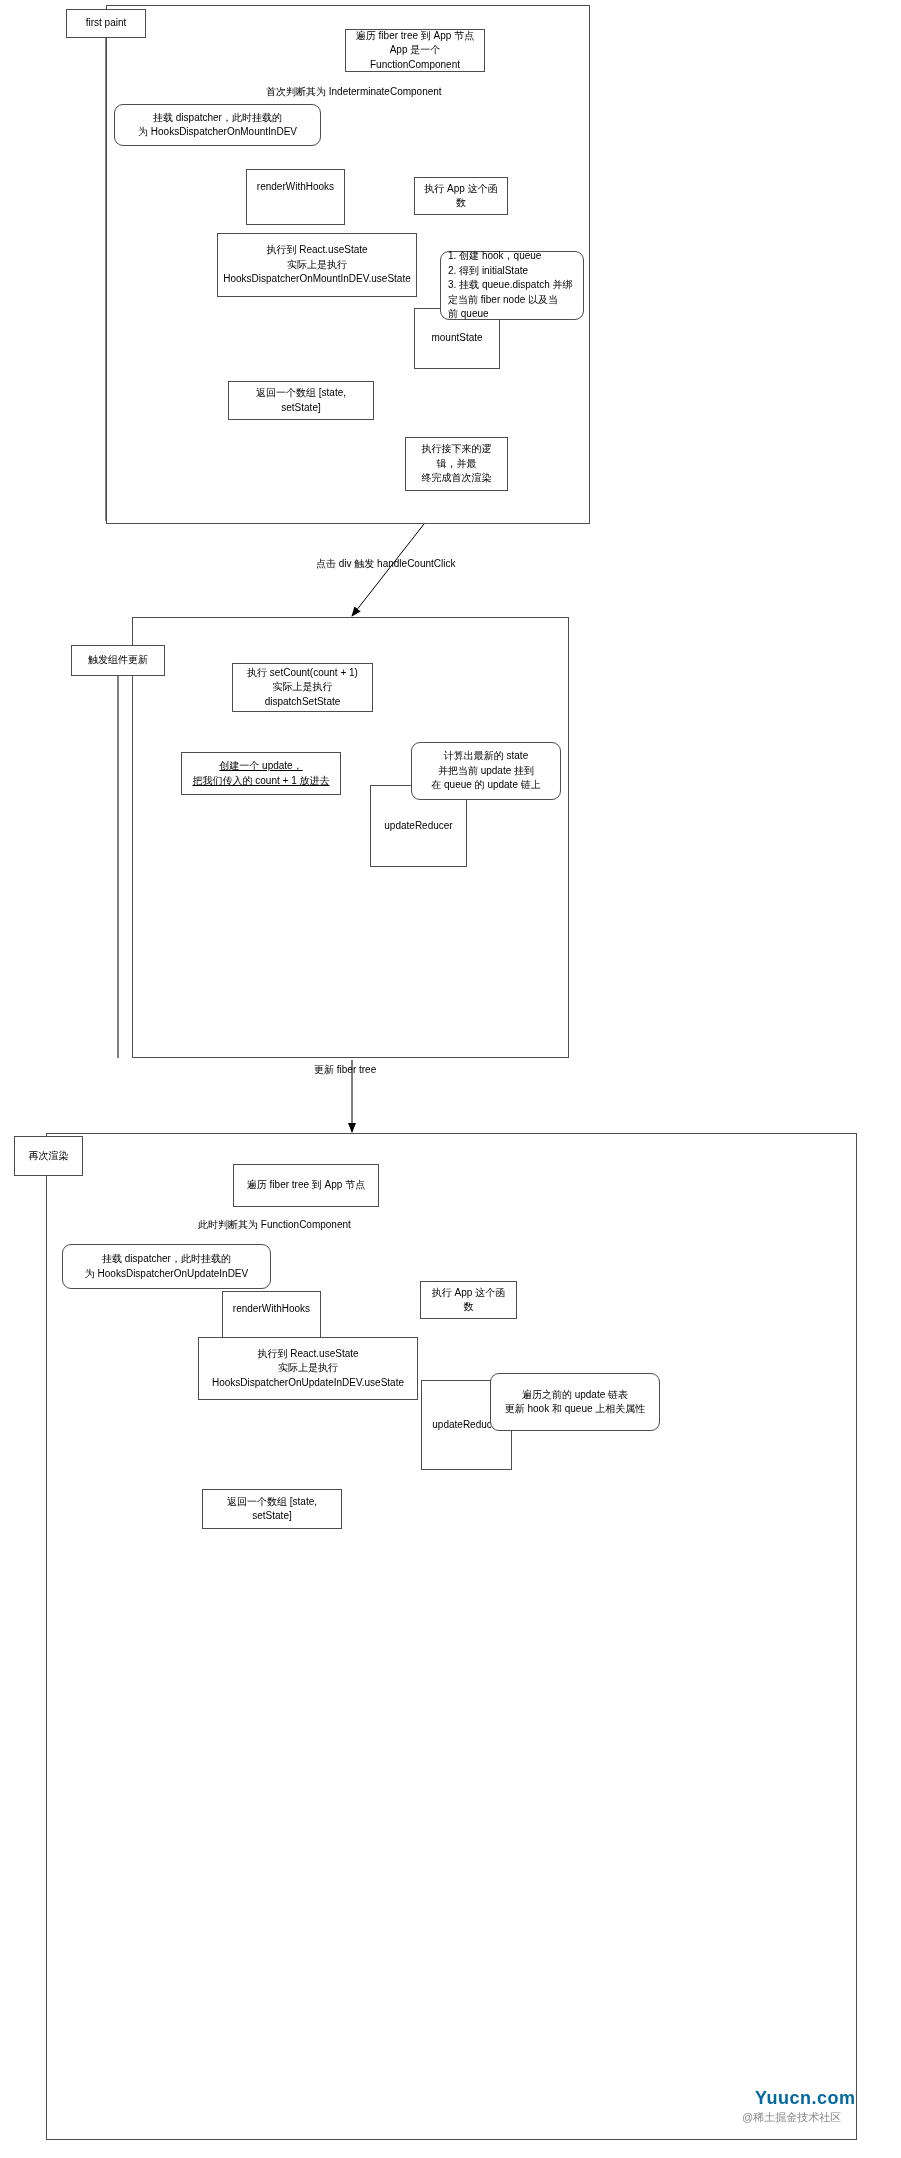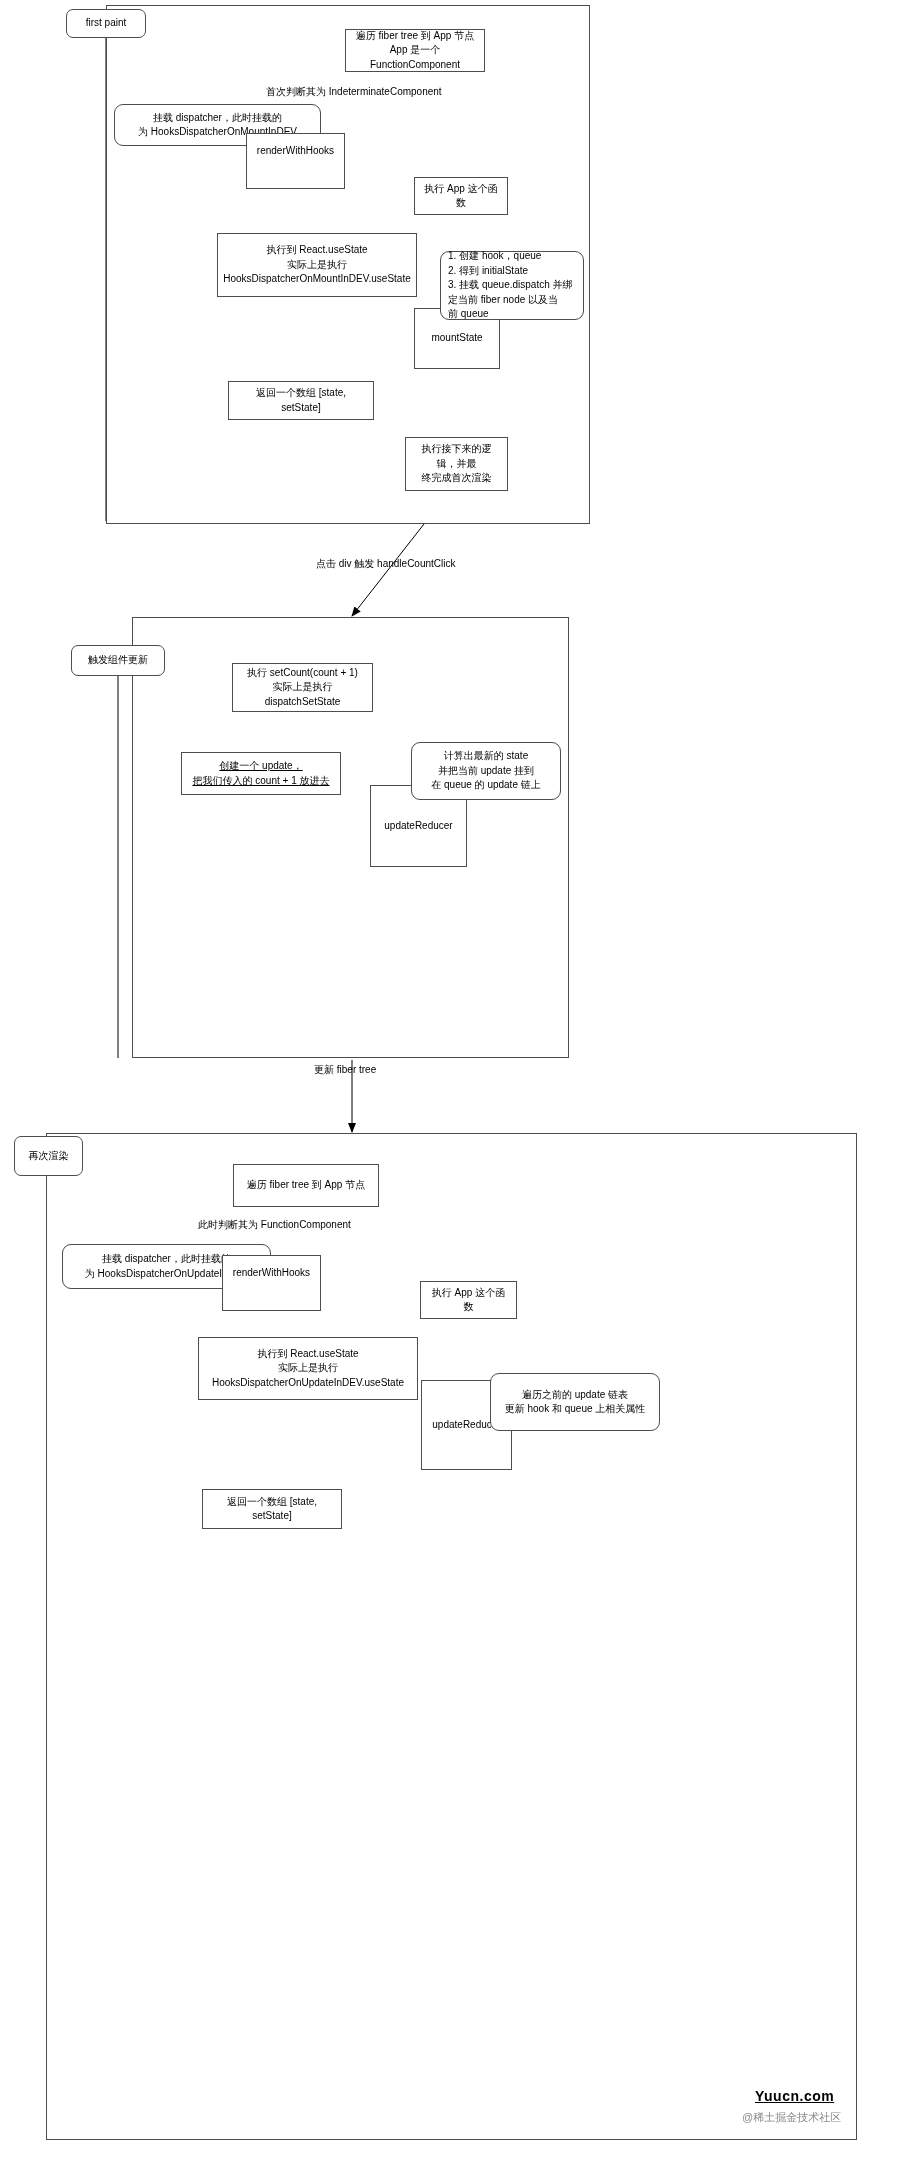"first paint" .tag { border-radius: 7px -> 0 }
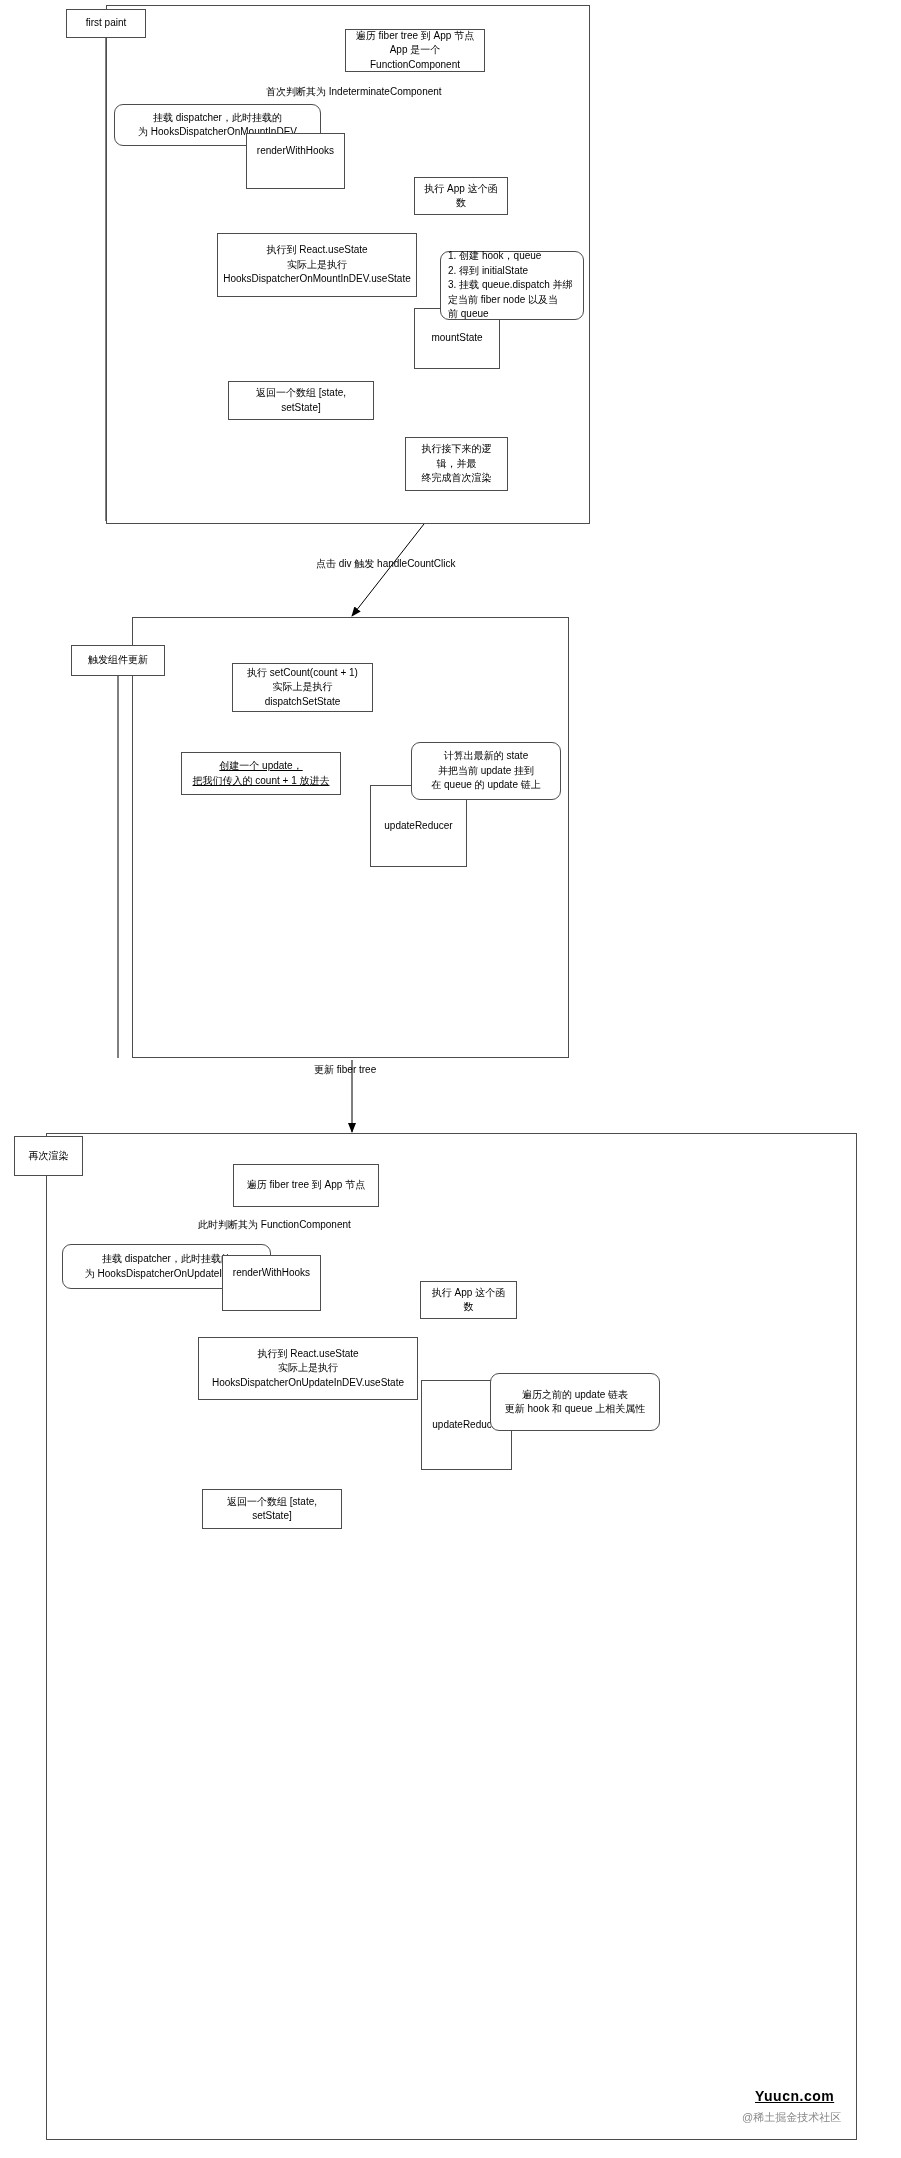"renderWithHooks" .node.top { margin-top: none -> 36px }
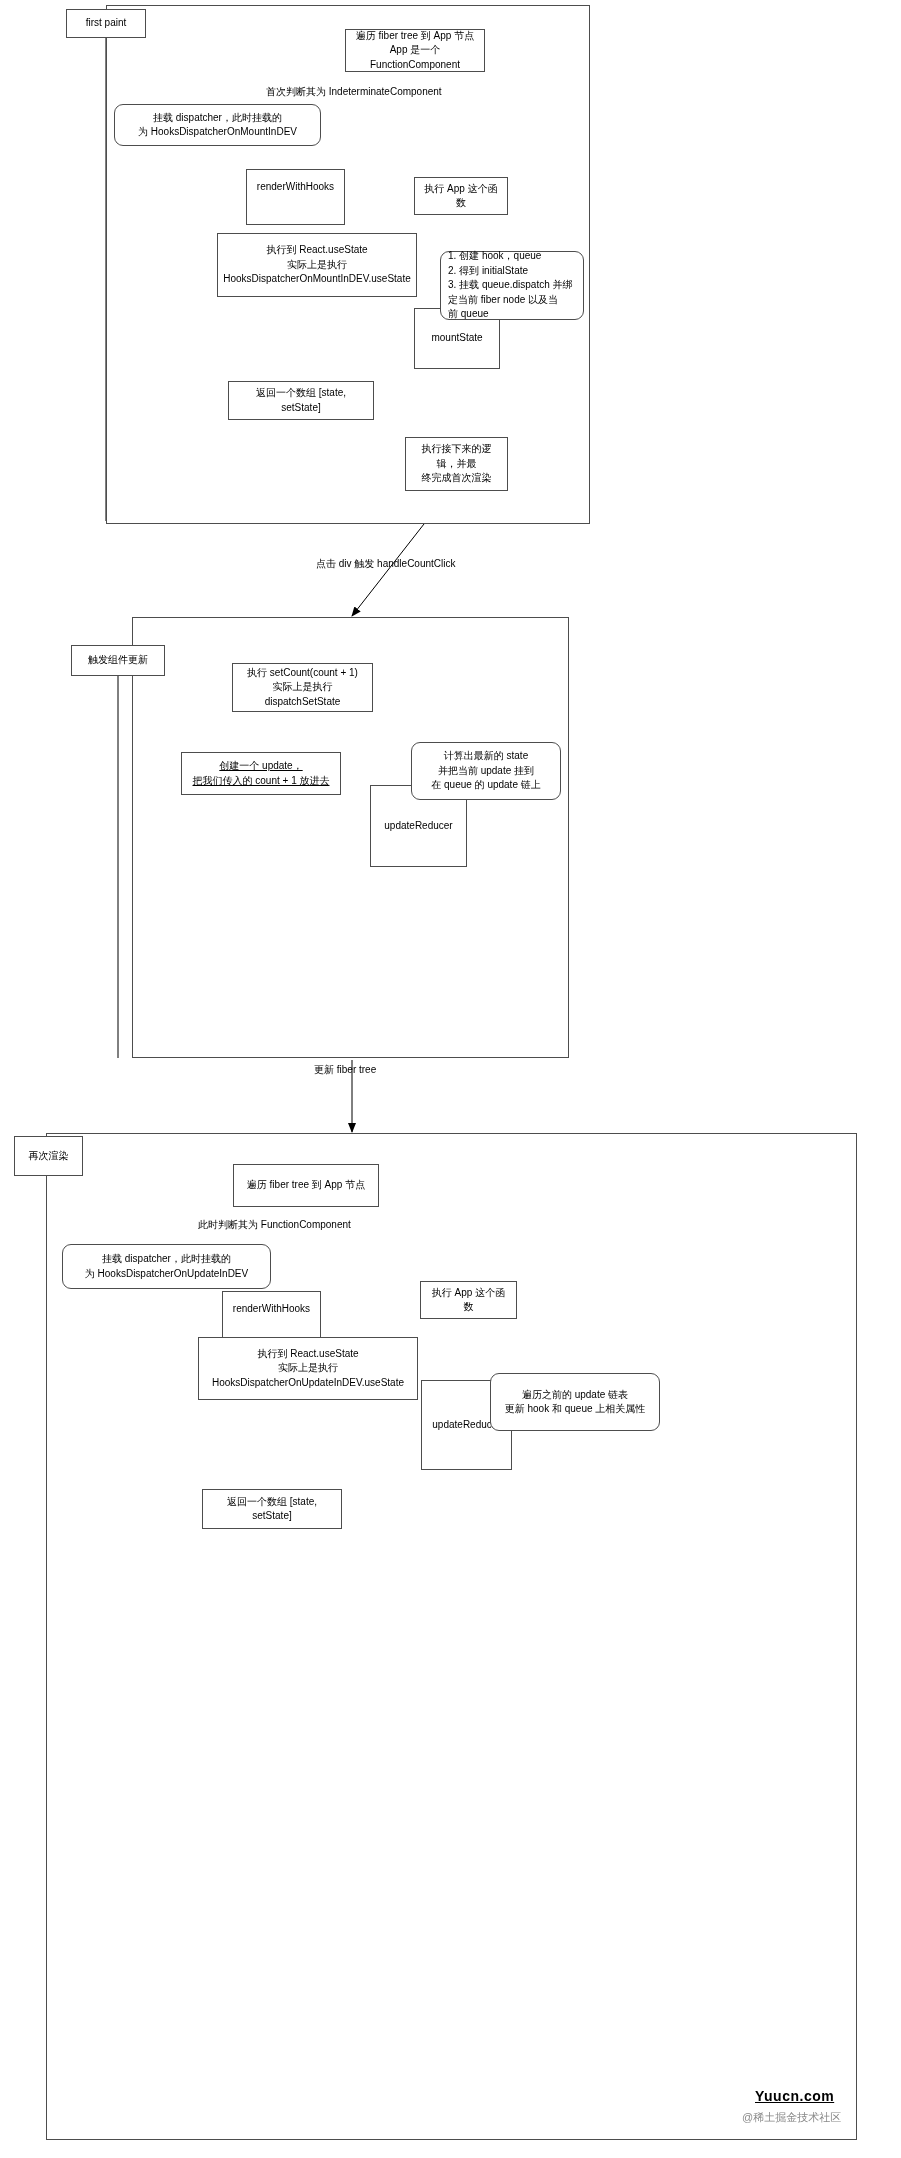"Yuucn.com" .wm-logo { color: #000000 -> #0369a1; font-size: 14px -> 18px; text-decoration: underline -> none }
